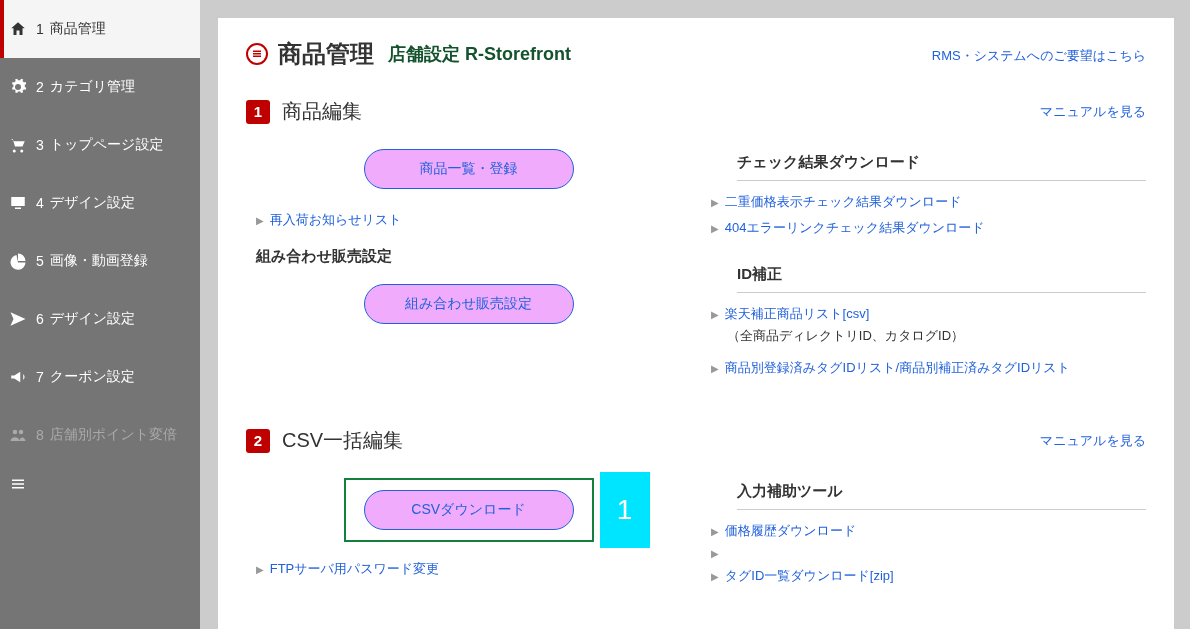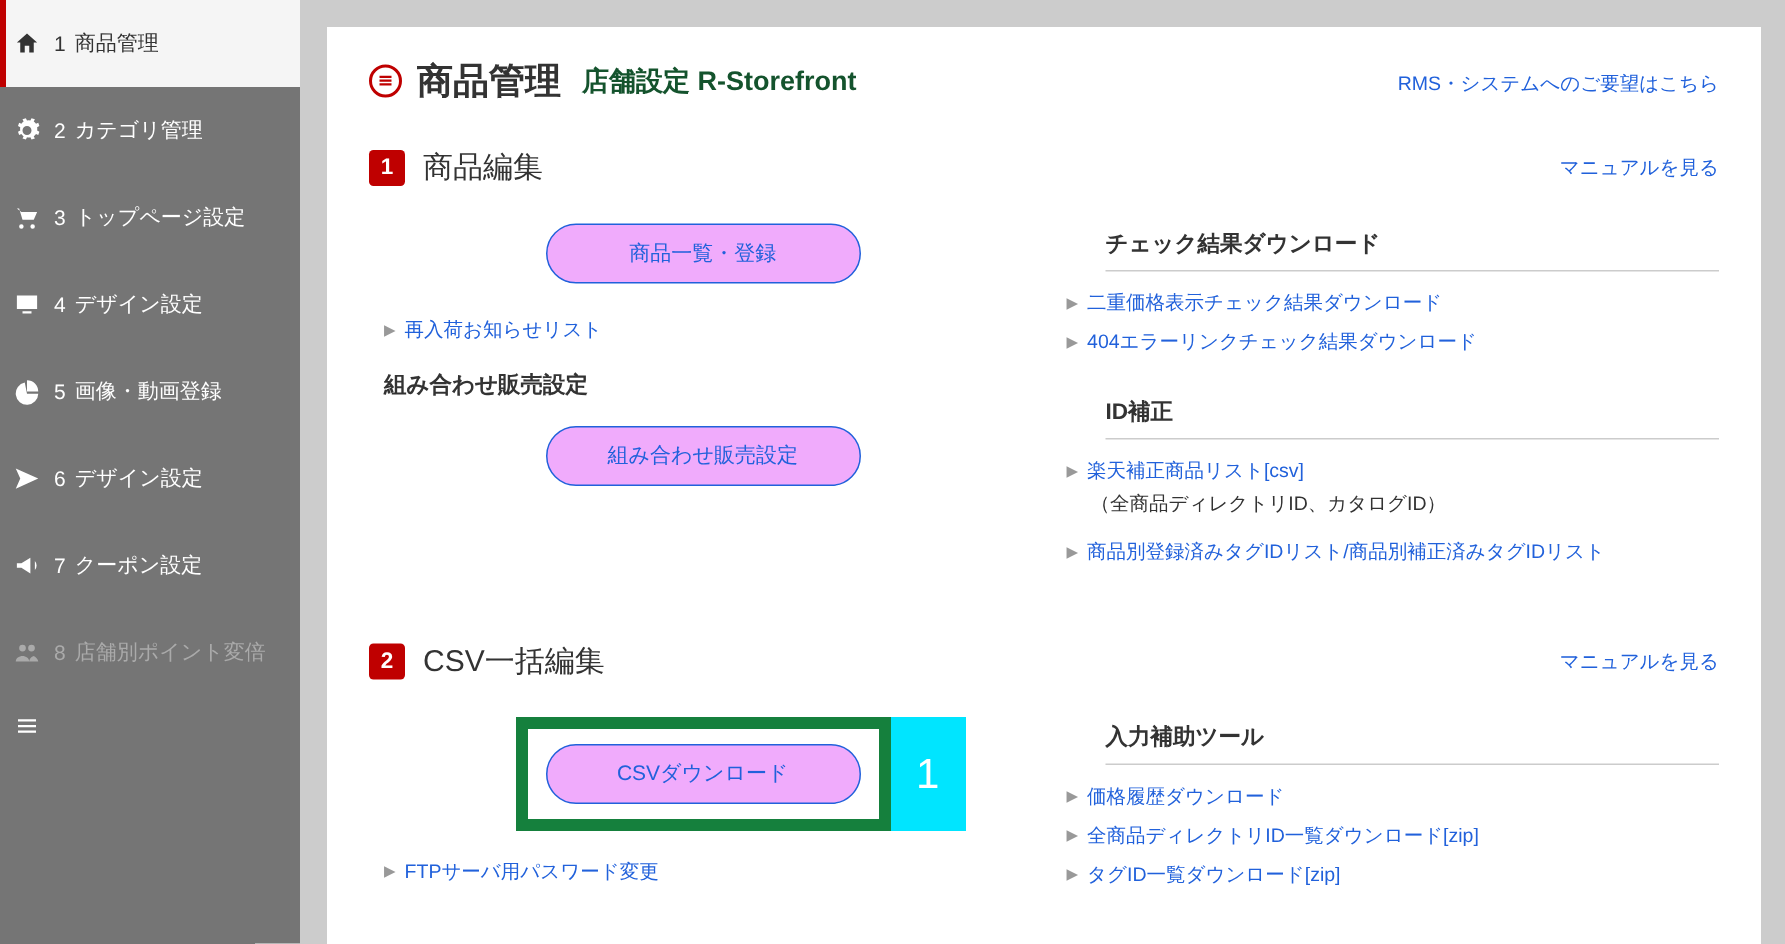"CSVダウンロード" .highlight-box { border: 8px solid #15803d -> 2px solid #15803d }
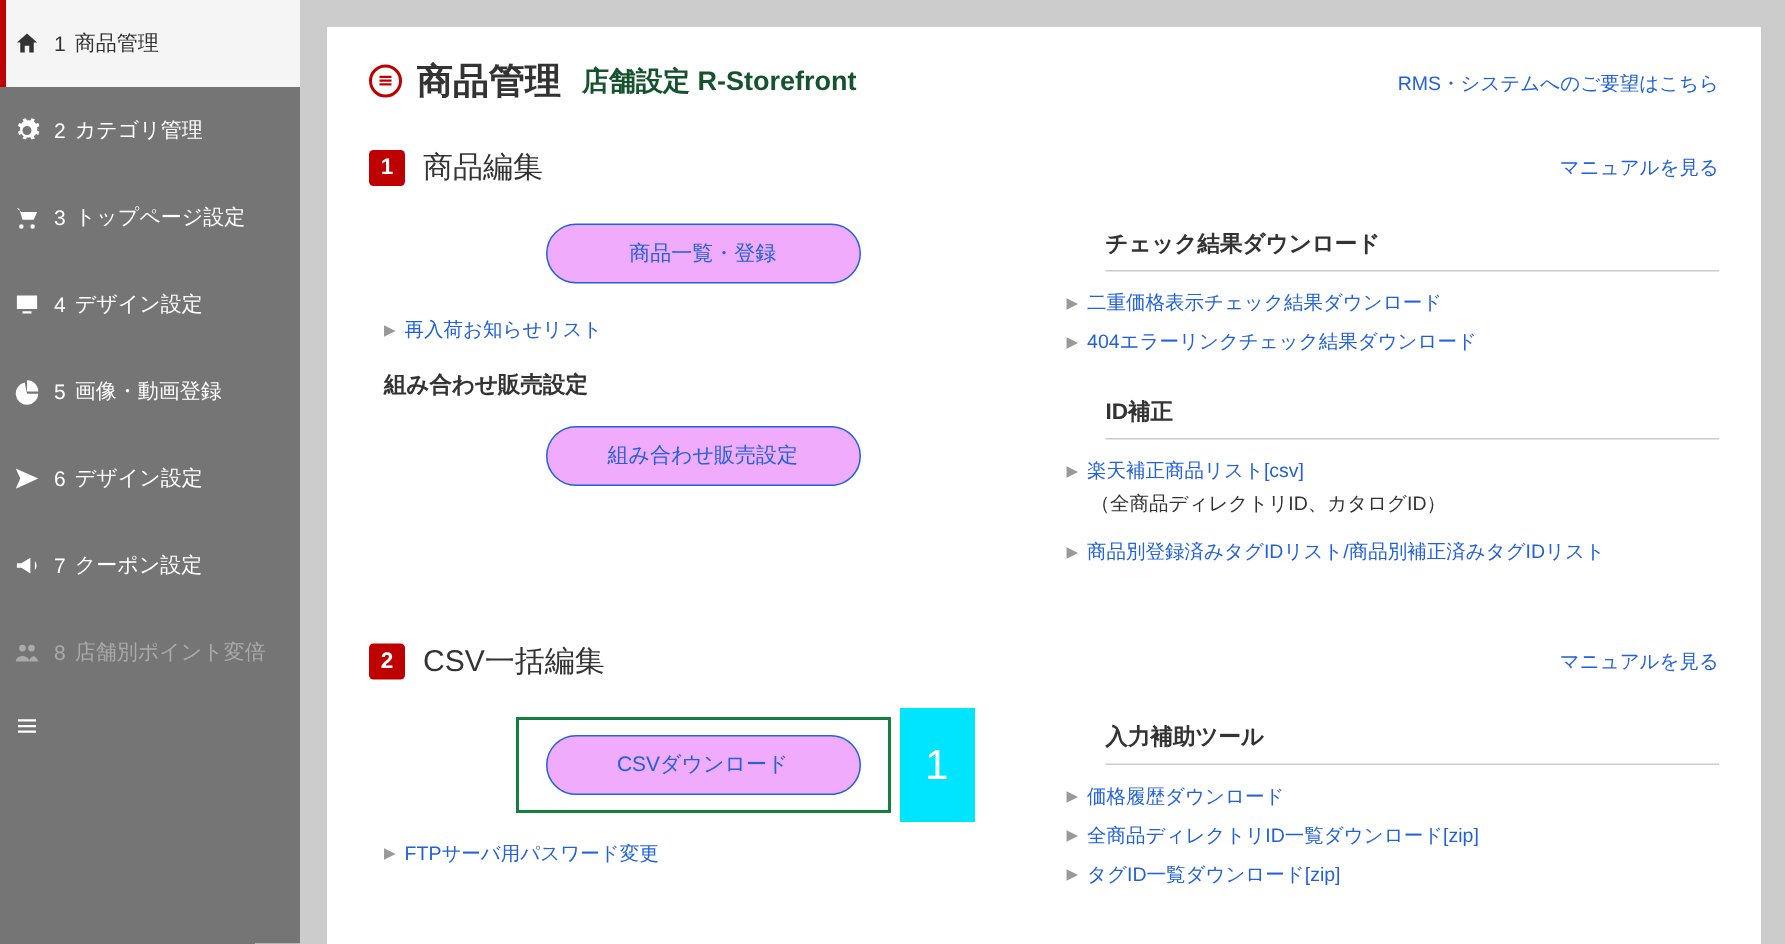"全商品ディレクトリID一覧ダウンロード[zip]" span { html: <span>全商品ディレクトリID一覧ダウンロード[zip]</span> -> none }
